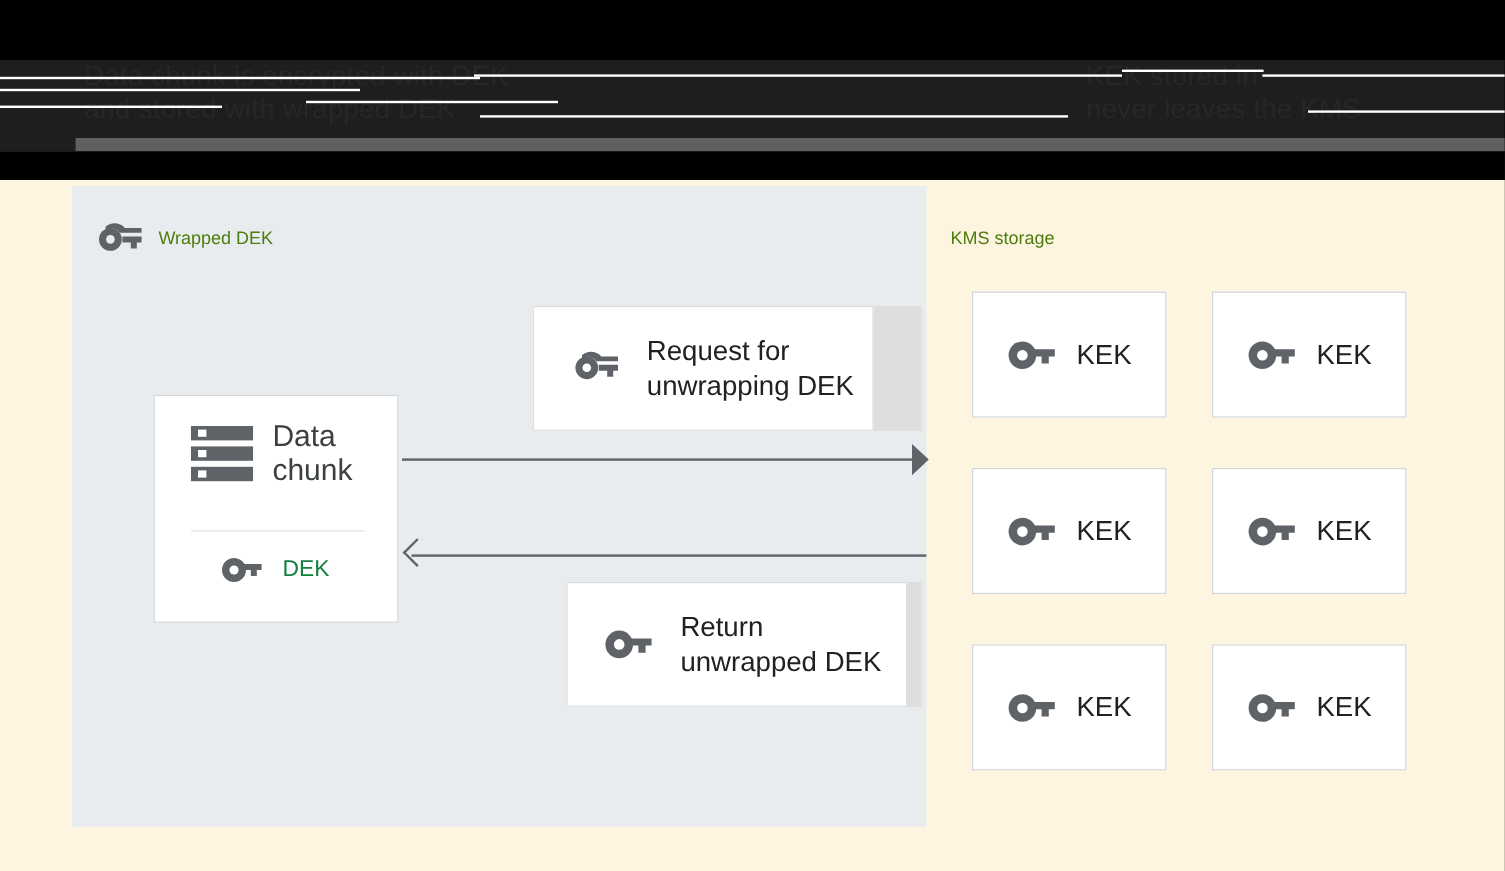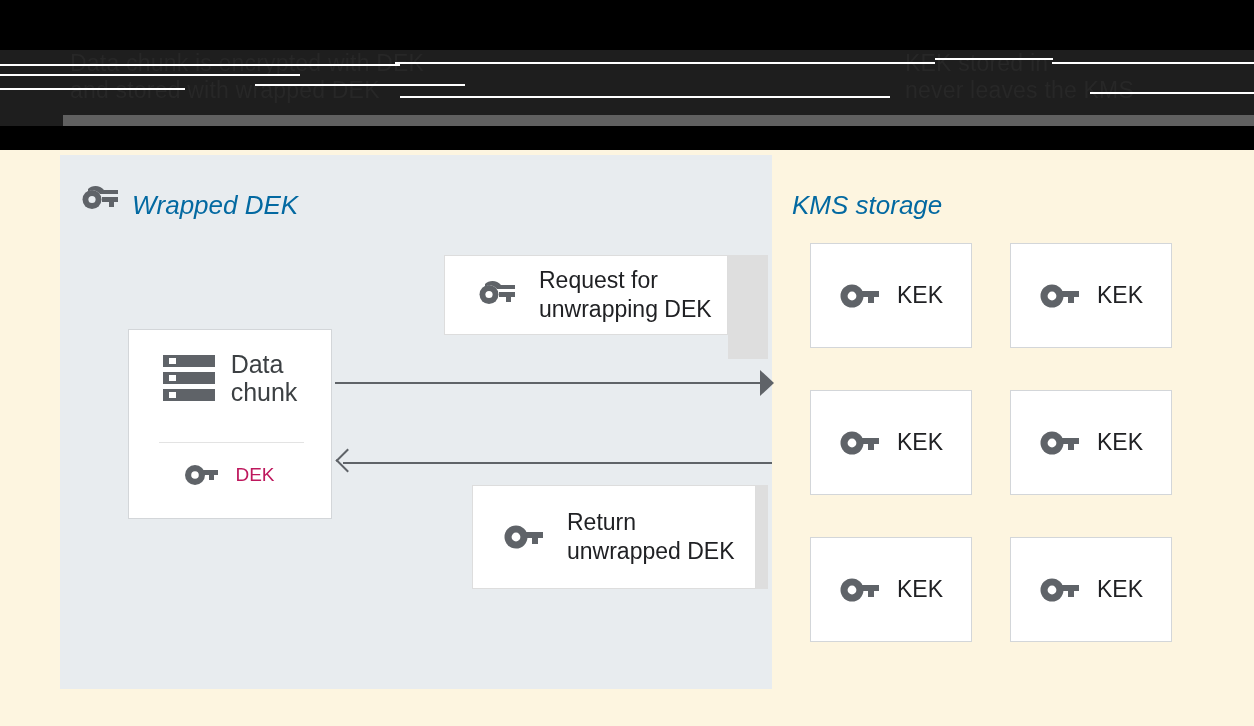"Wrapped DEK" .panel-title { color: #0369a1 -> #4d7c0f; font-size: 26px -> 15px; font-style: italic -> none }
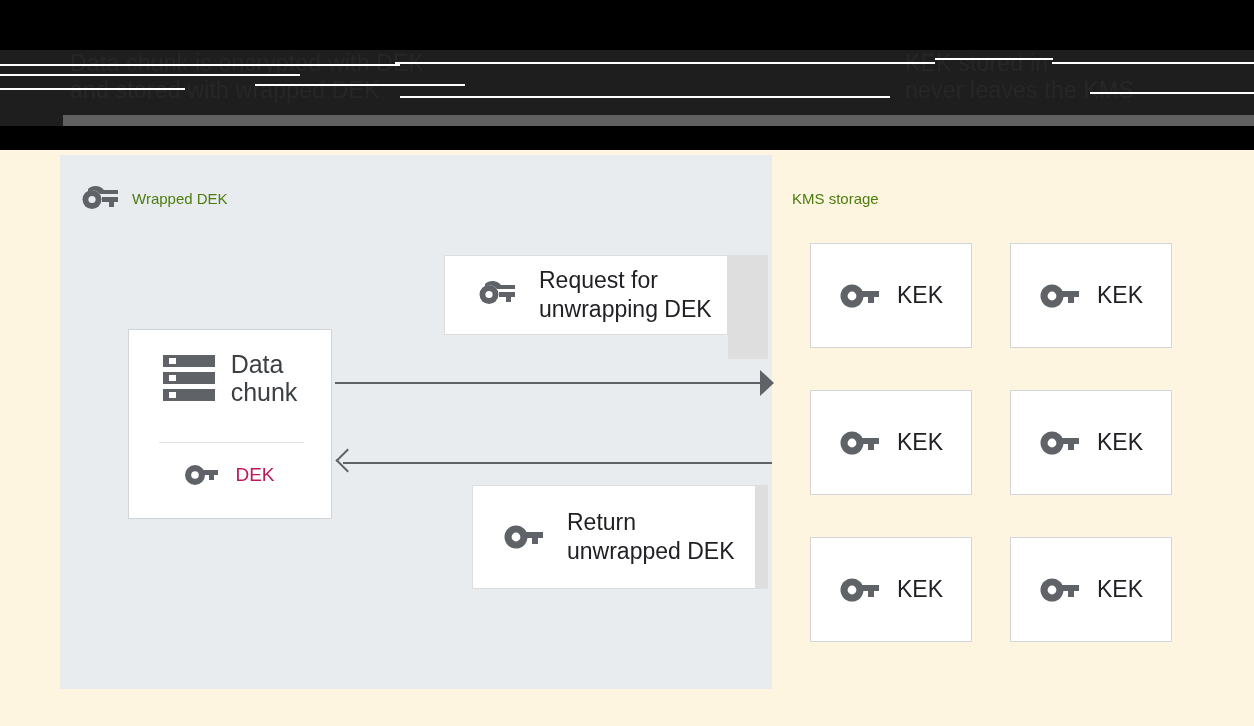"Request for" .msg-request { height: 80px -> 104px }
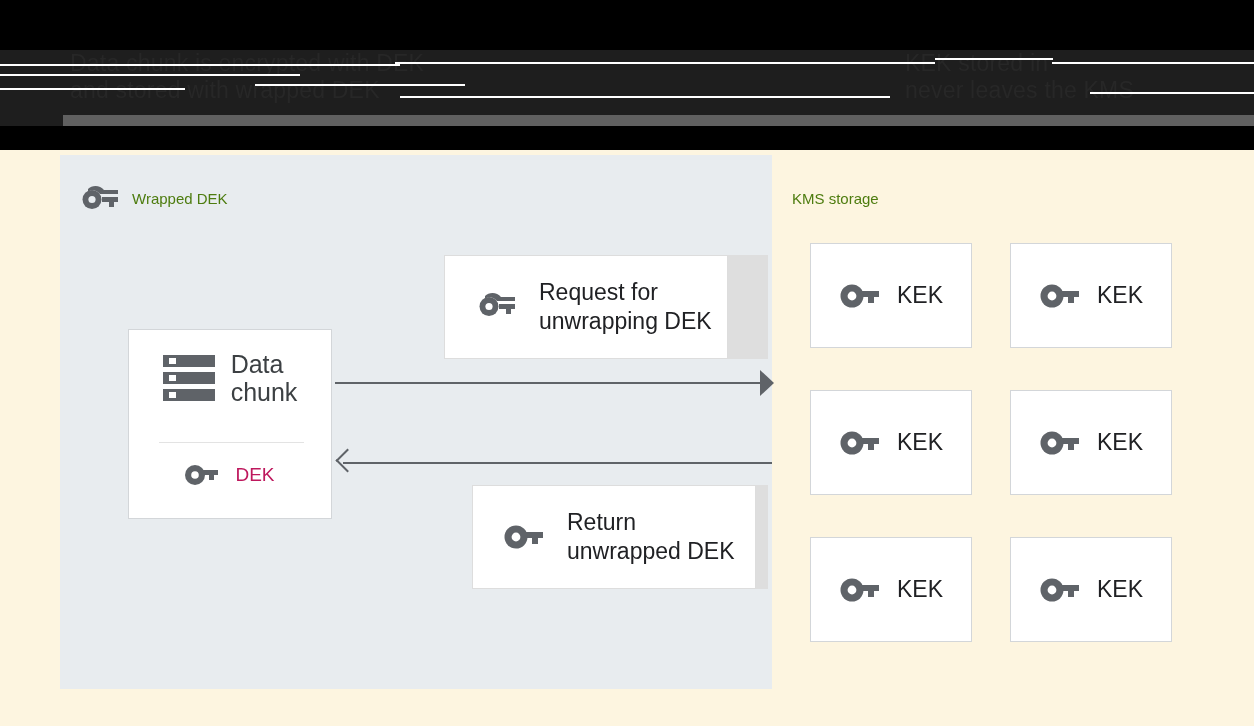"Data" .data-chunk-row { justify-content: center -> flex-start; padding-left: none -> 30px }
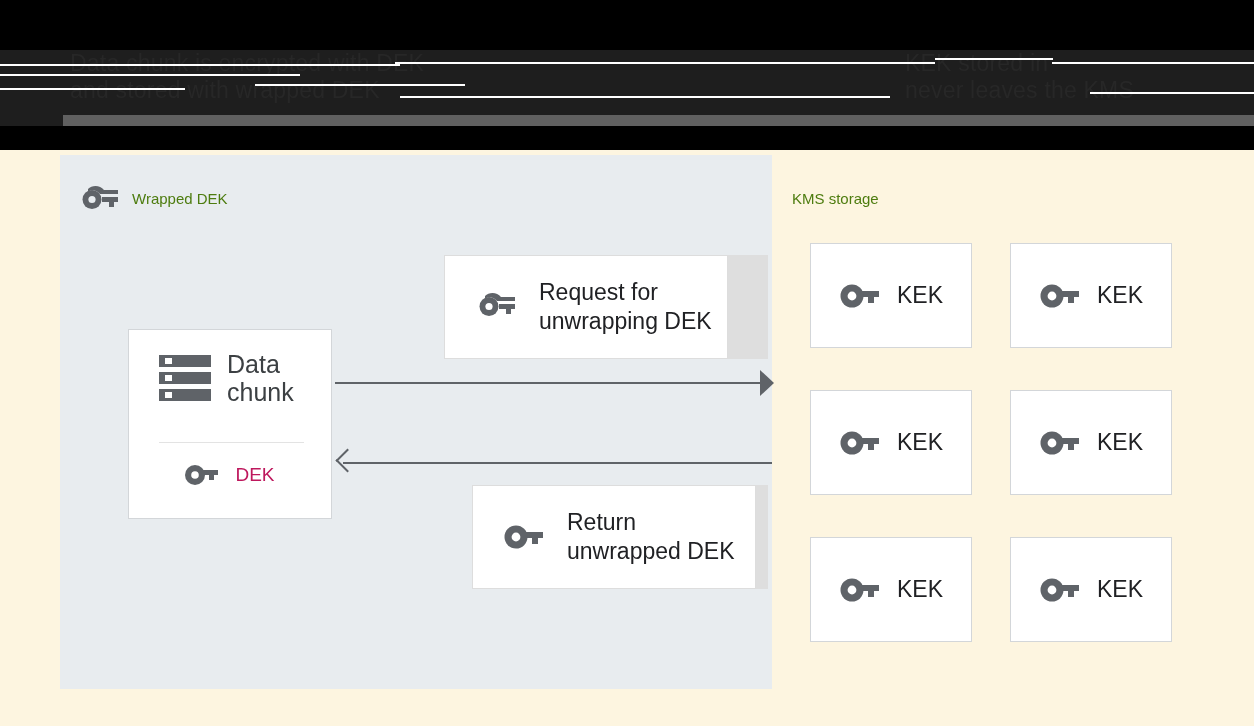"DEK" .dek-label { color: #be185d -> #15803d }
